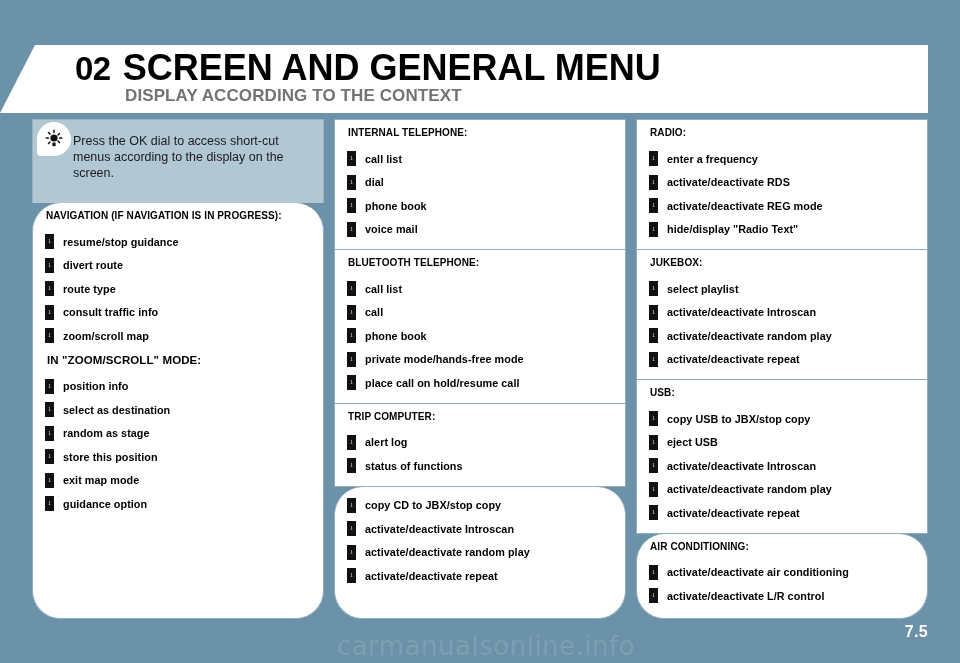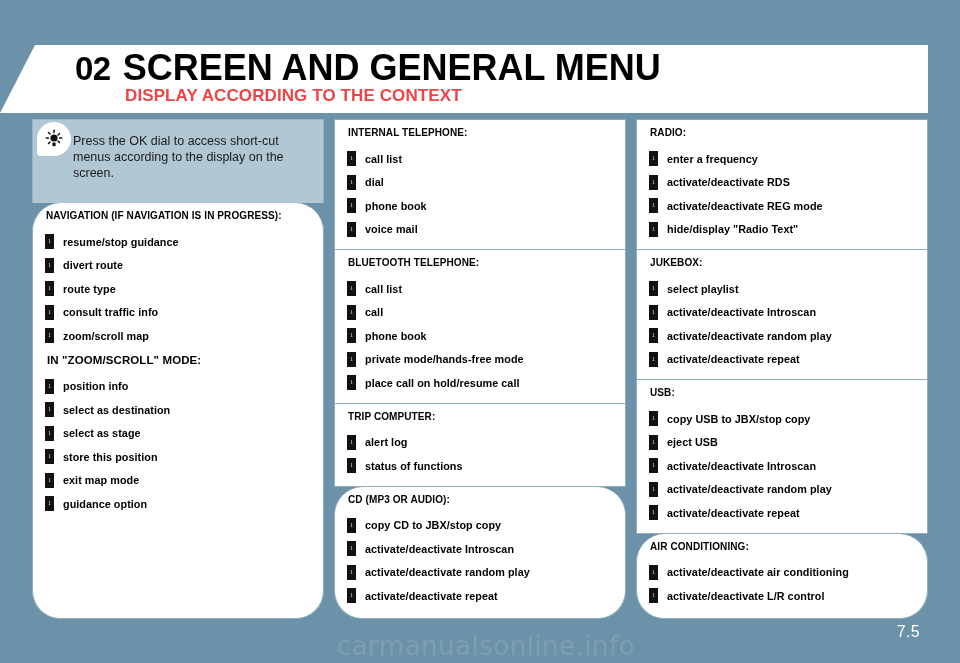"DISPLAY ACCORDING TO THE CONTEXT" #chapter-subtitle { color: #ef4444 -> #737373 }
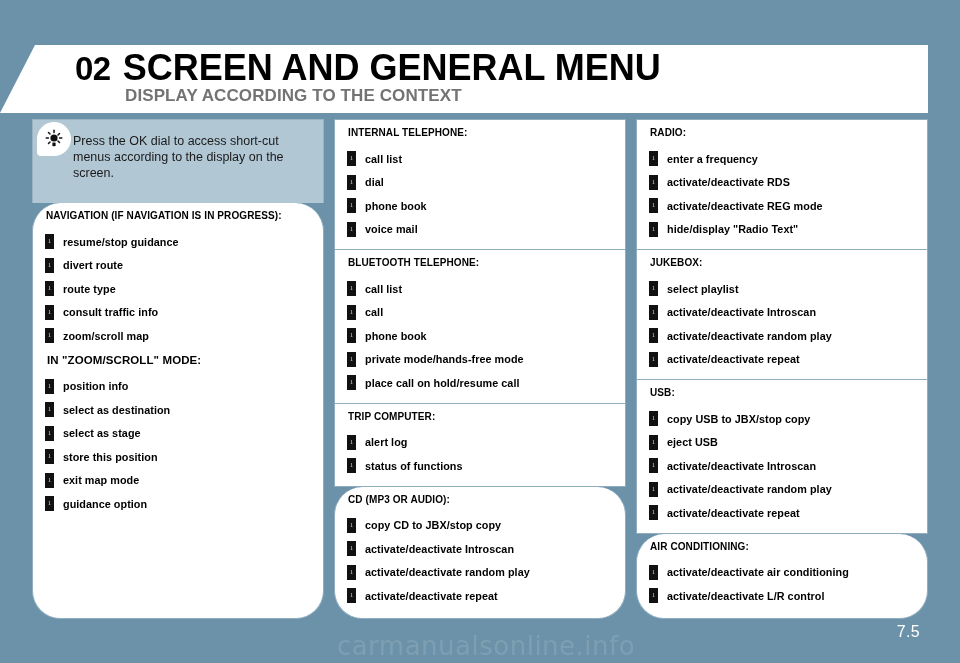"select as stage" span.item-label { text: select -> random }
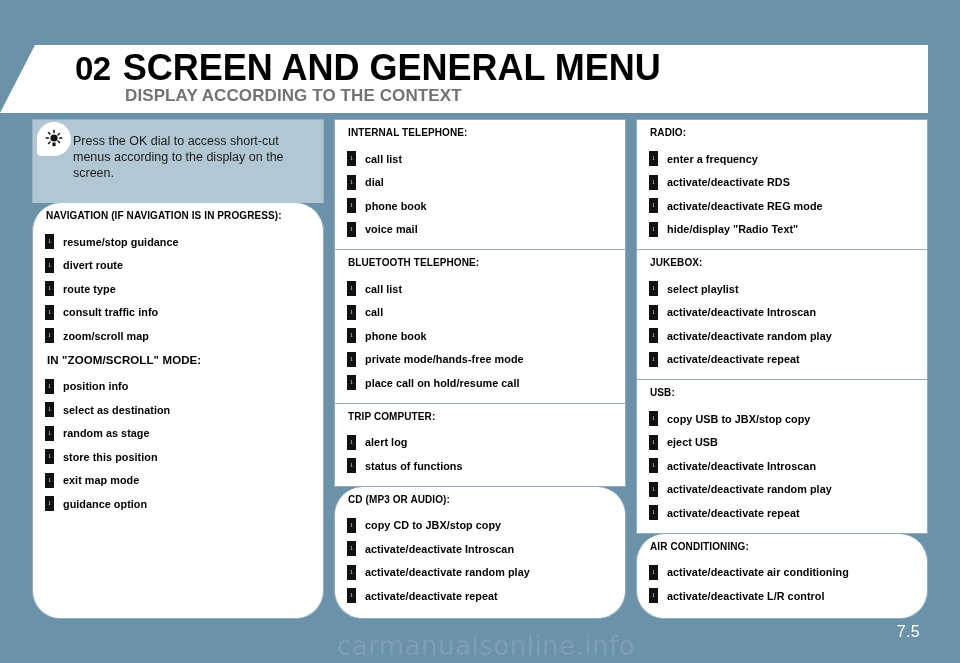"CD (MP3 OR AUDIO):" div.panel-title { html: <div>CD (MP3 OR AUDIO):</div> -> none }
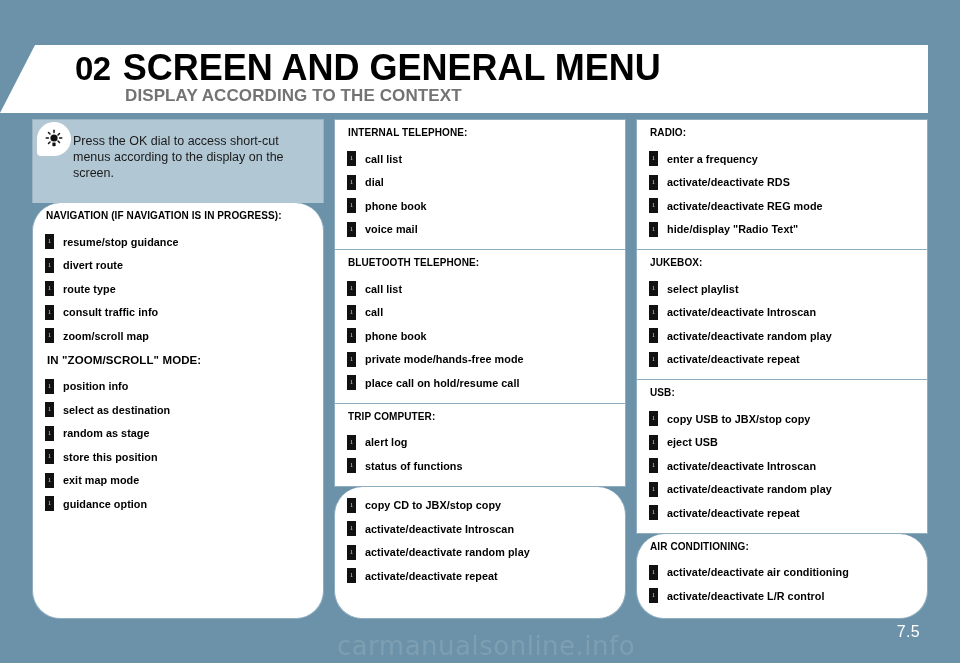"7.5" #page-number { font-weight: normal -> bold; right: 40px -> 32px }
